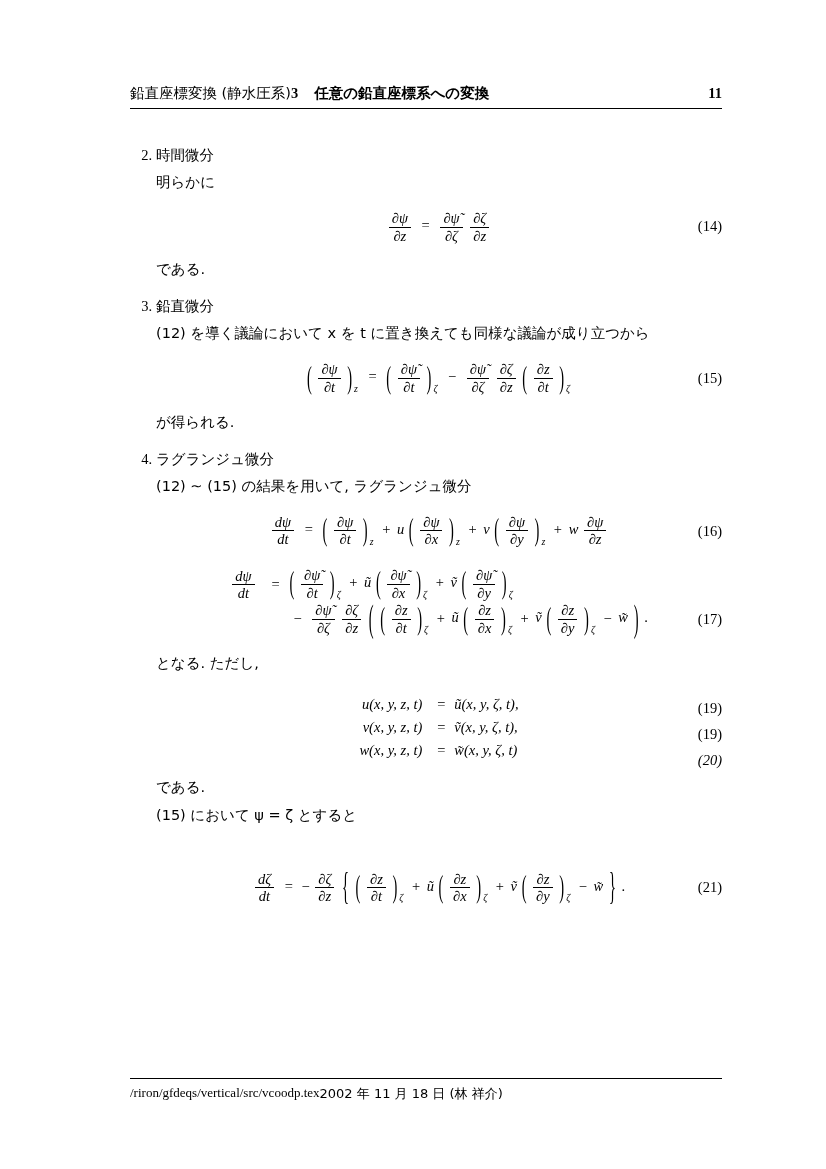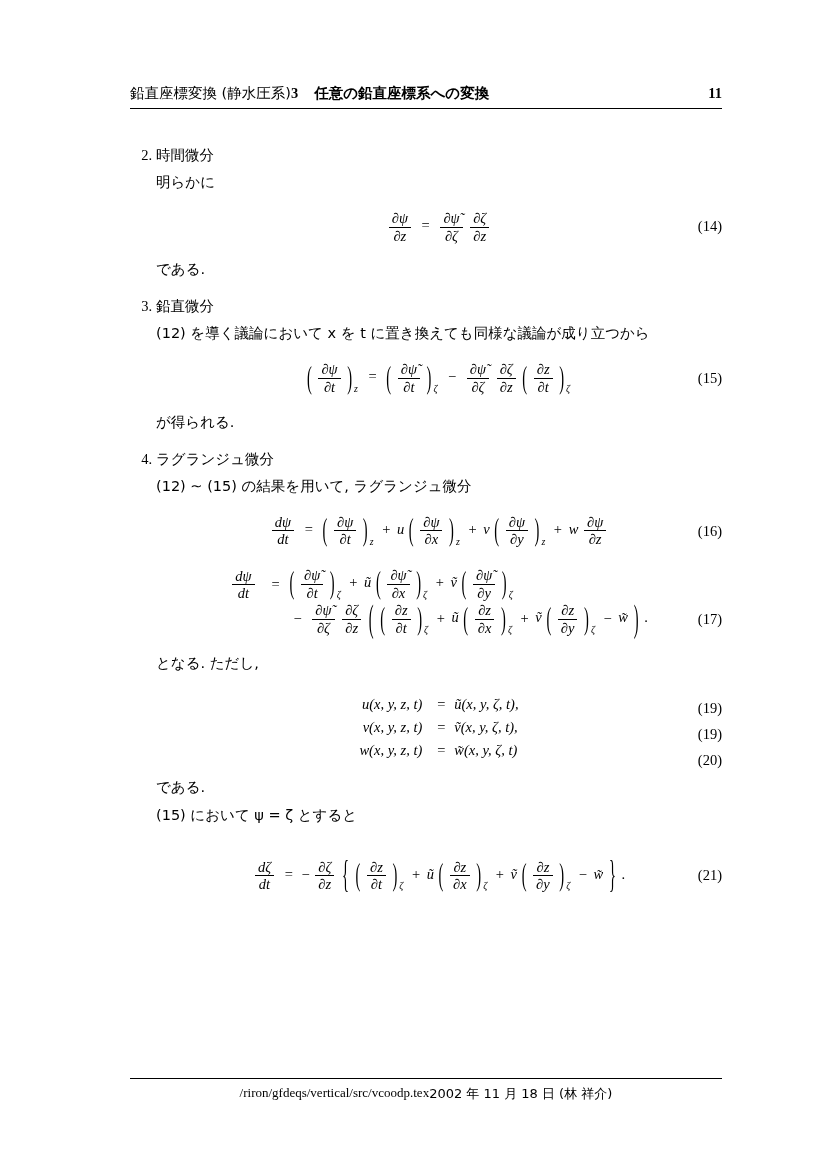"(20)" span.eqnum { font-style: none -> italic }
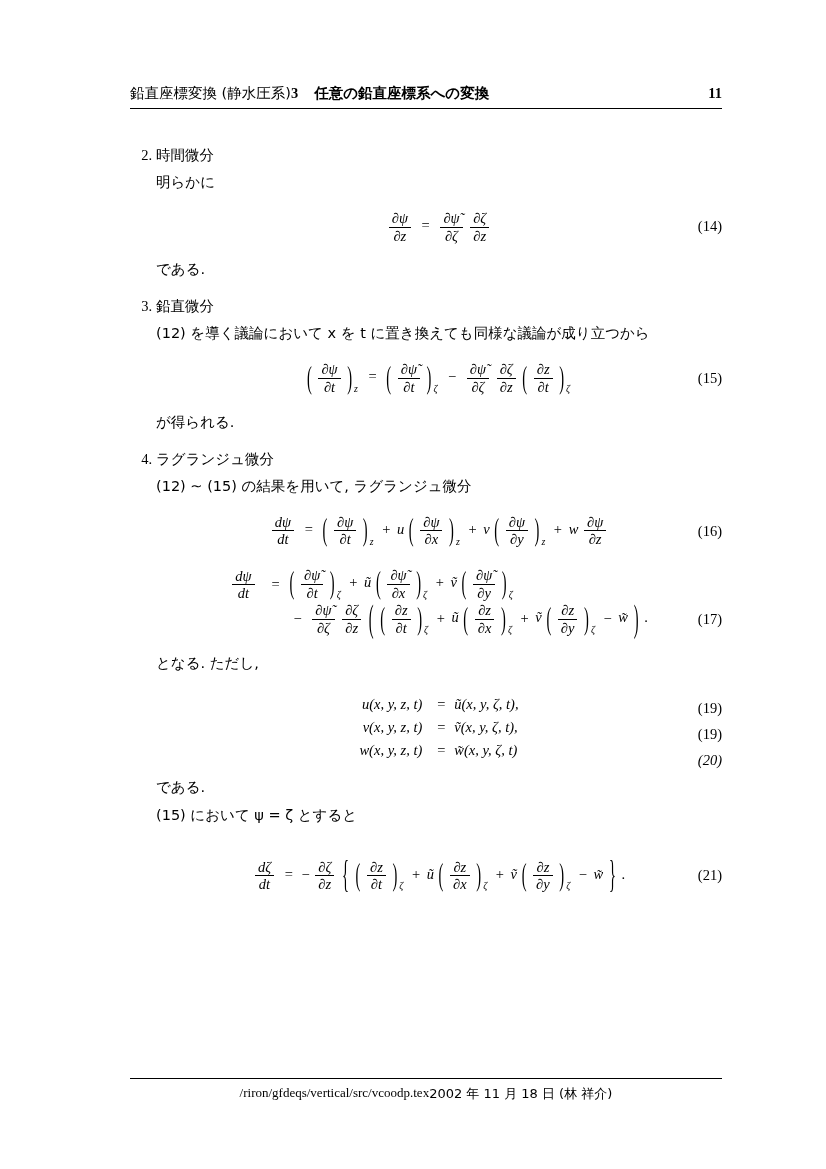"dζ" div.mathline { margin-top: 32px -> 44px }
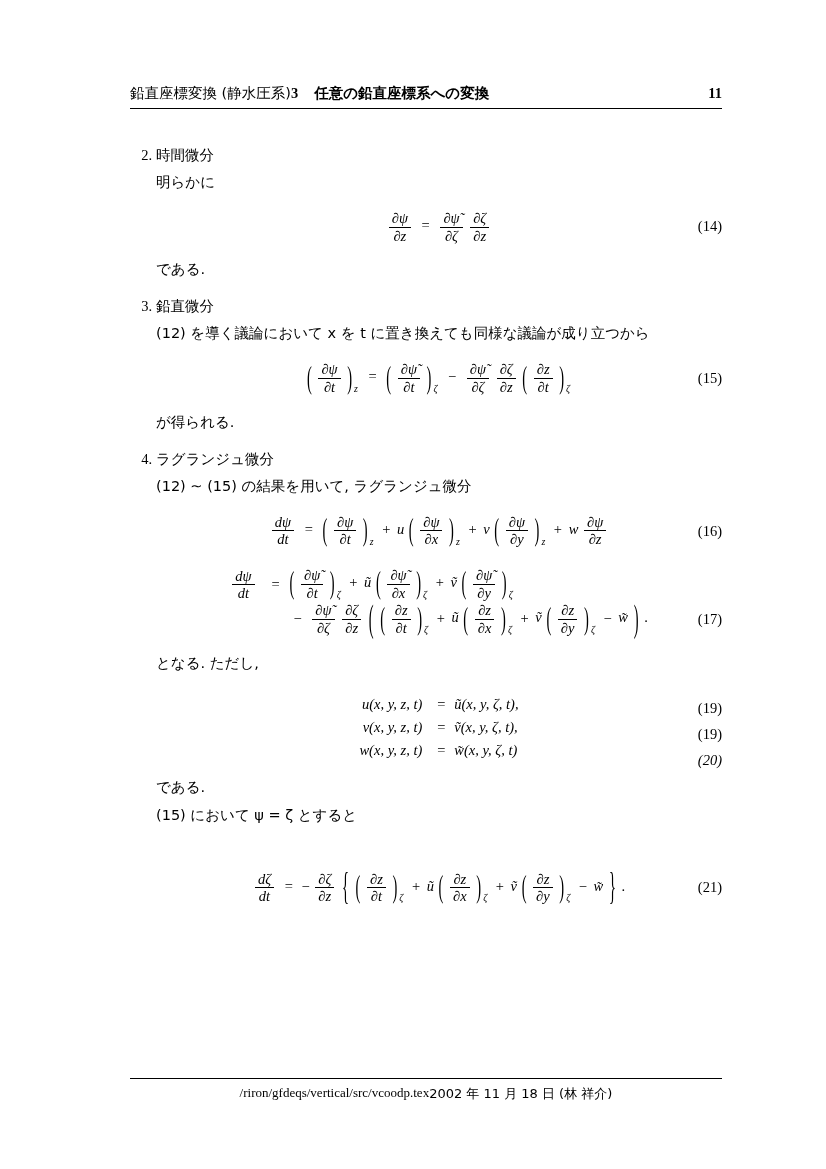"/riron/gfdeqs/vertical/src/vcoodp.tex" .footer { justify-content: center -> flex-start }
